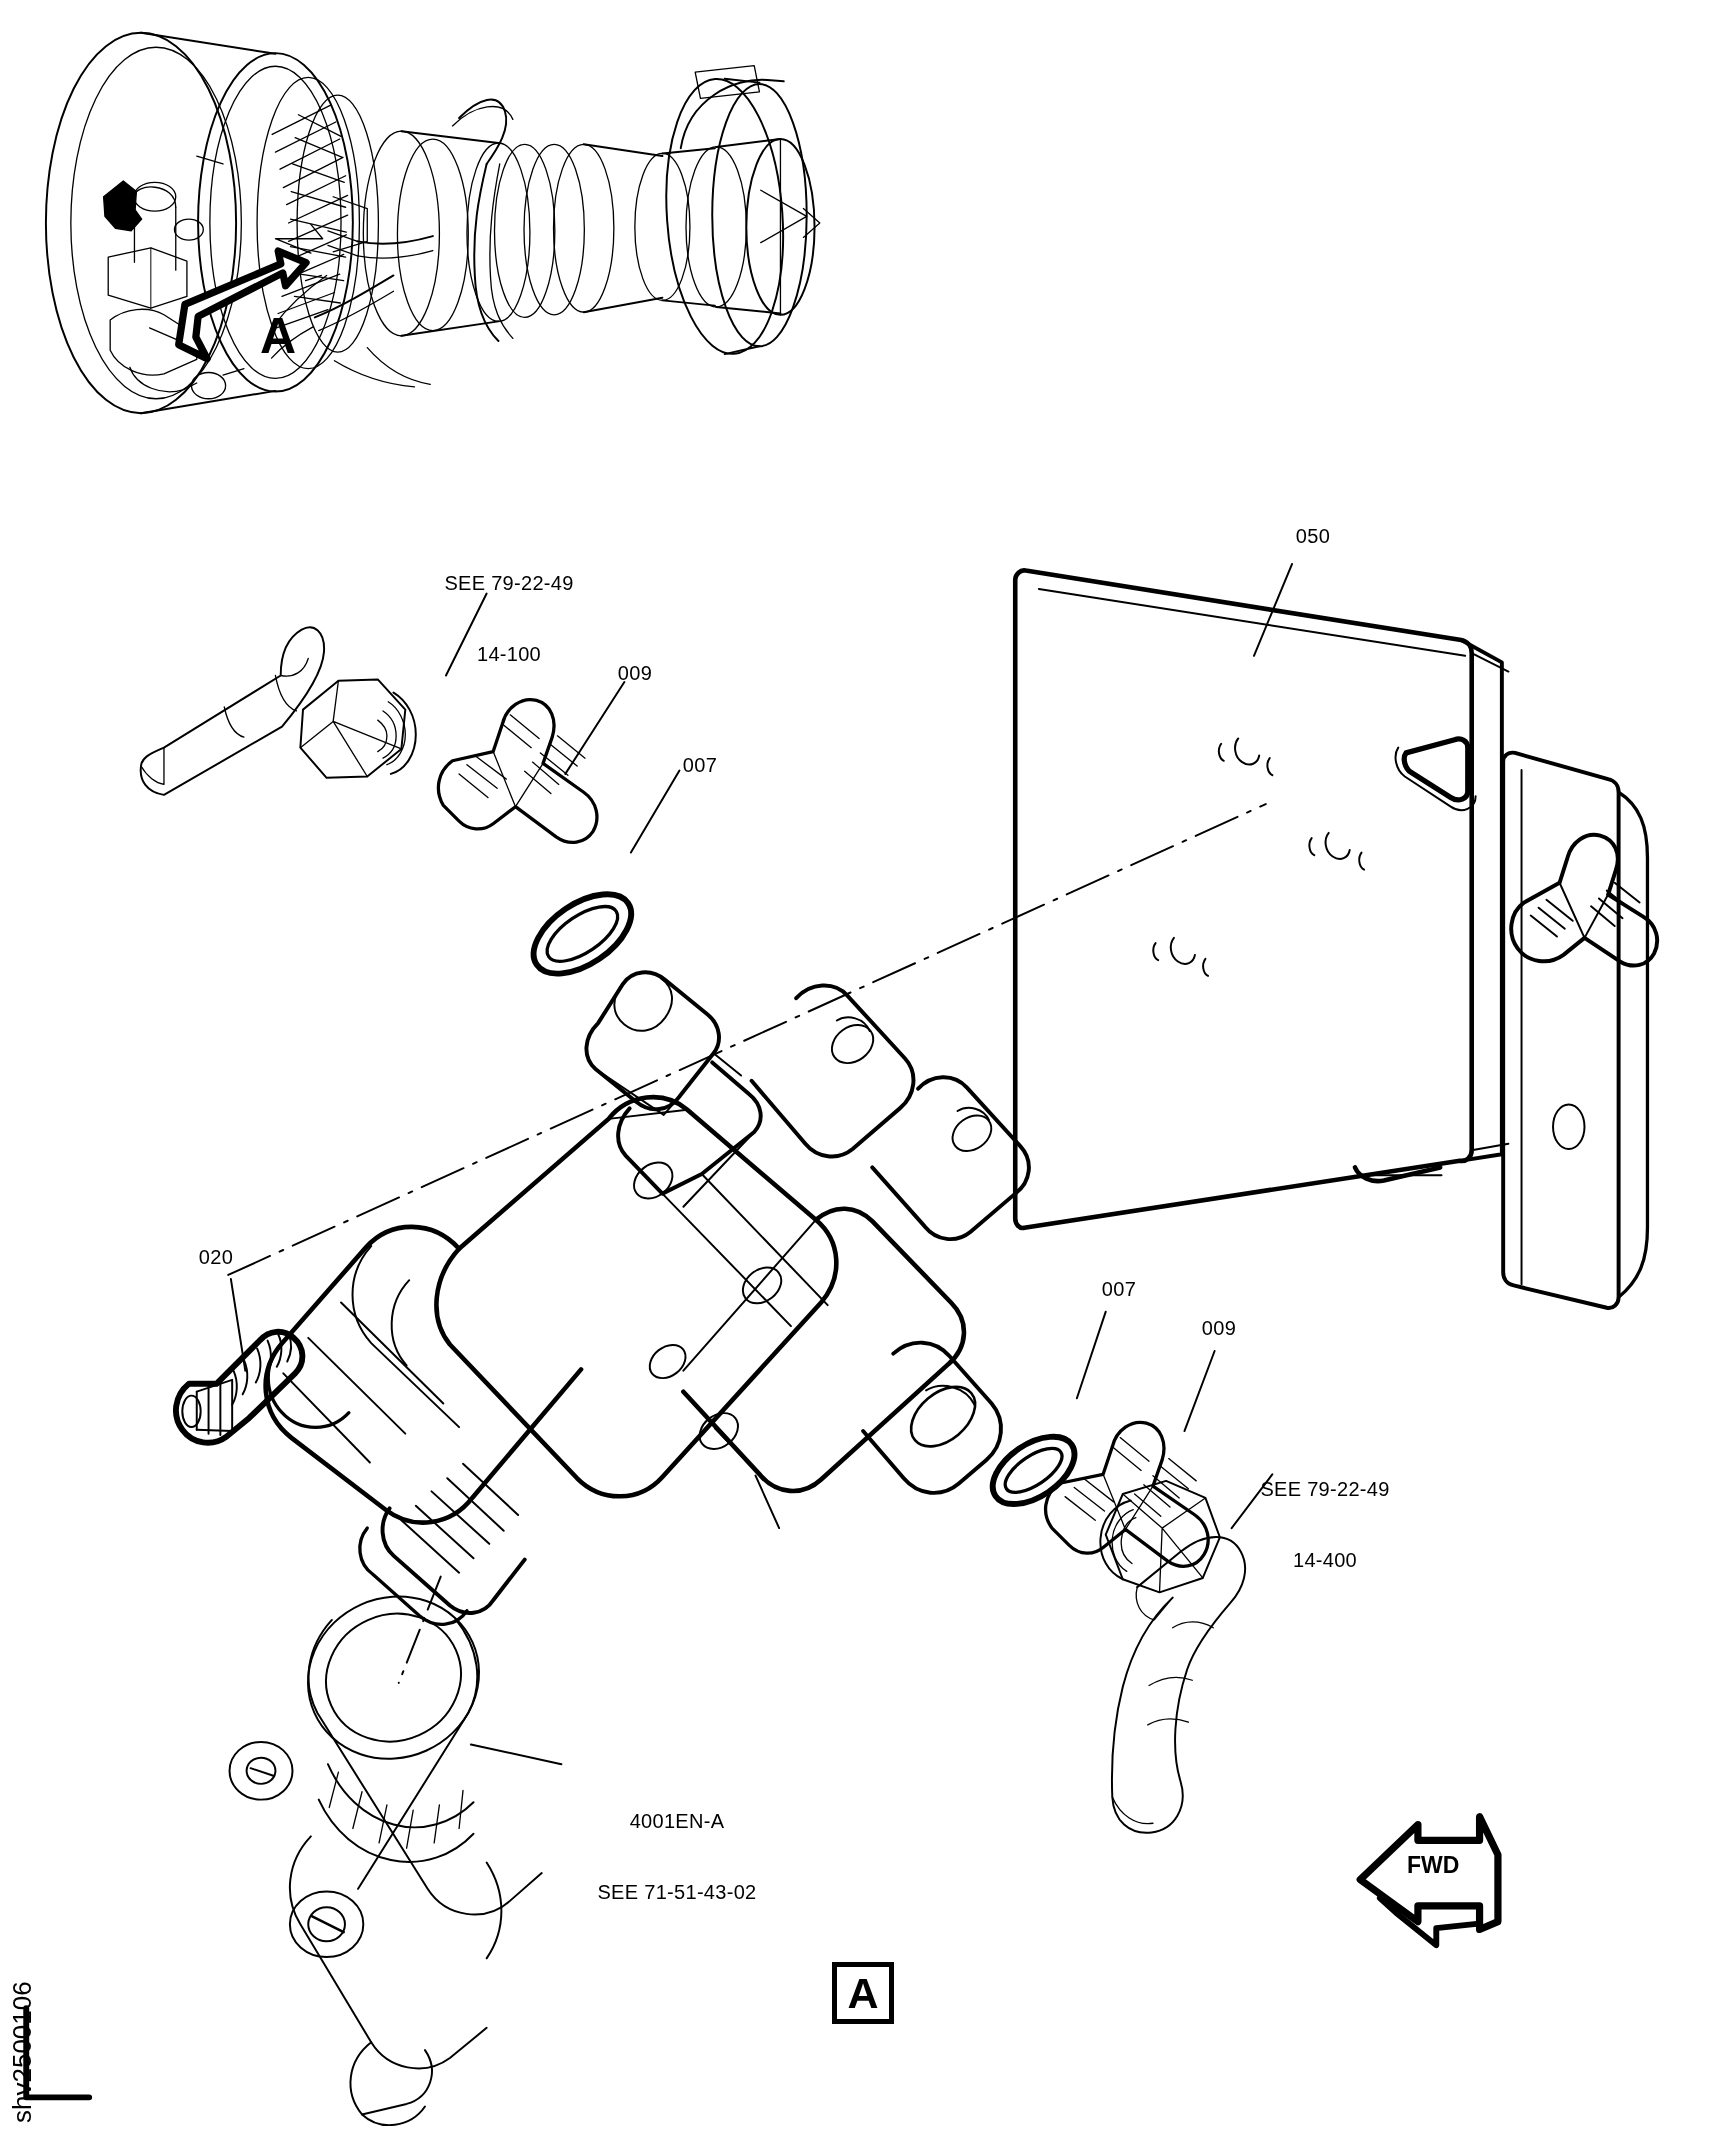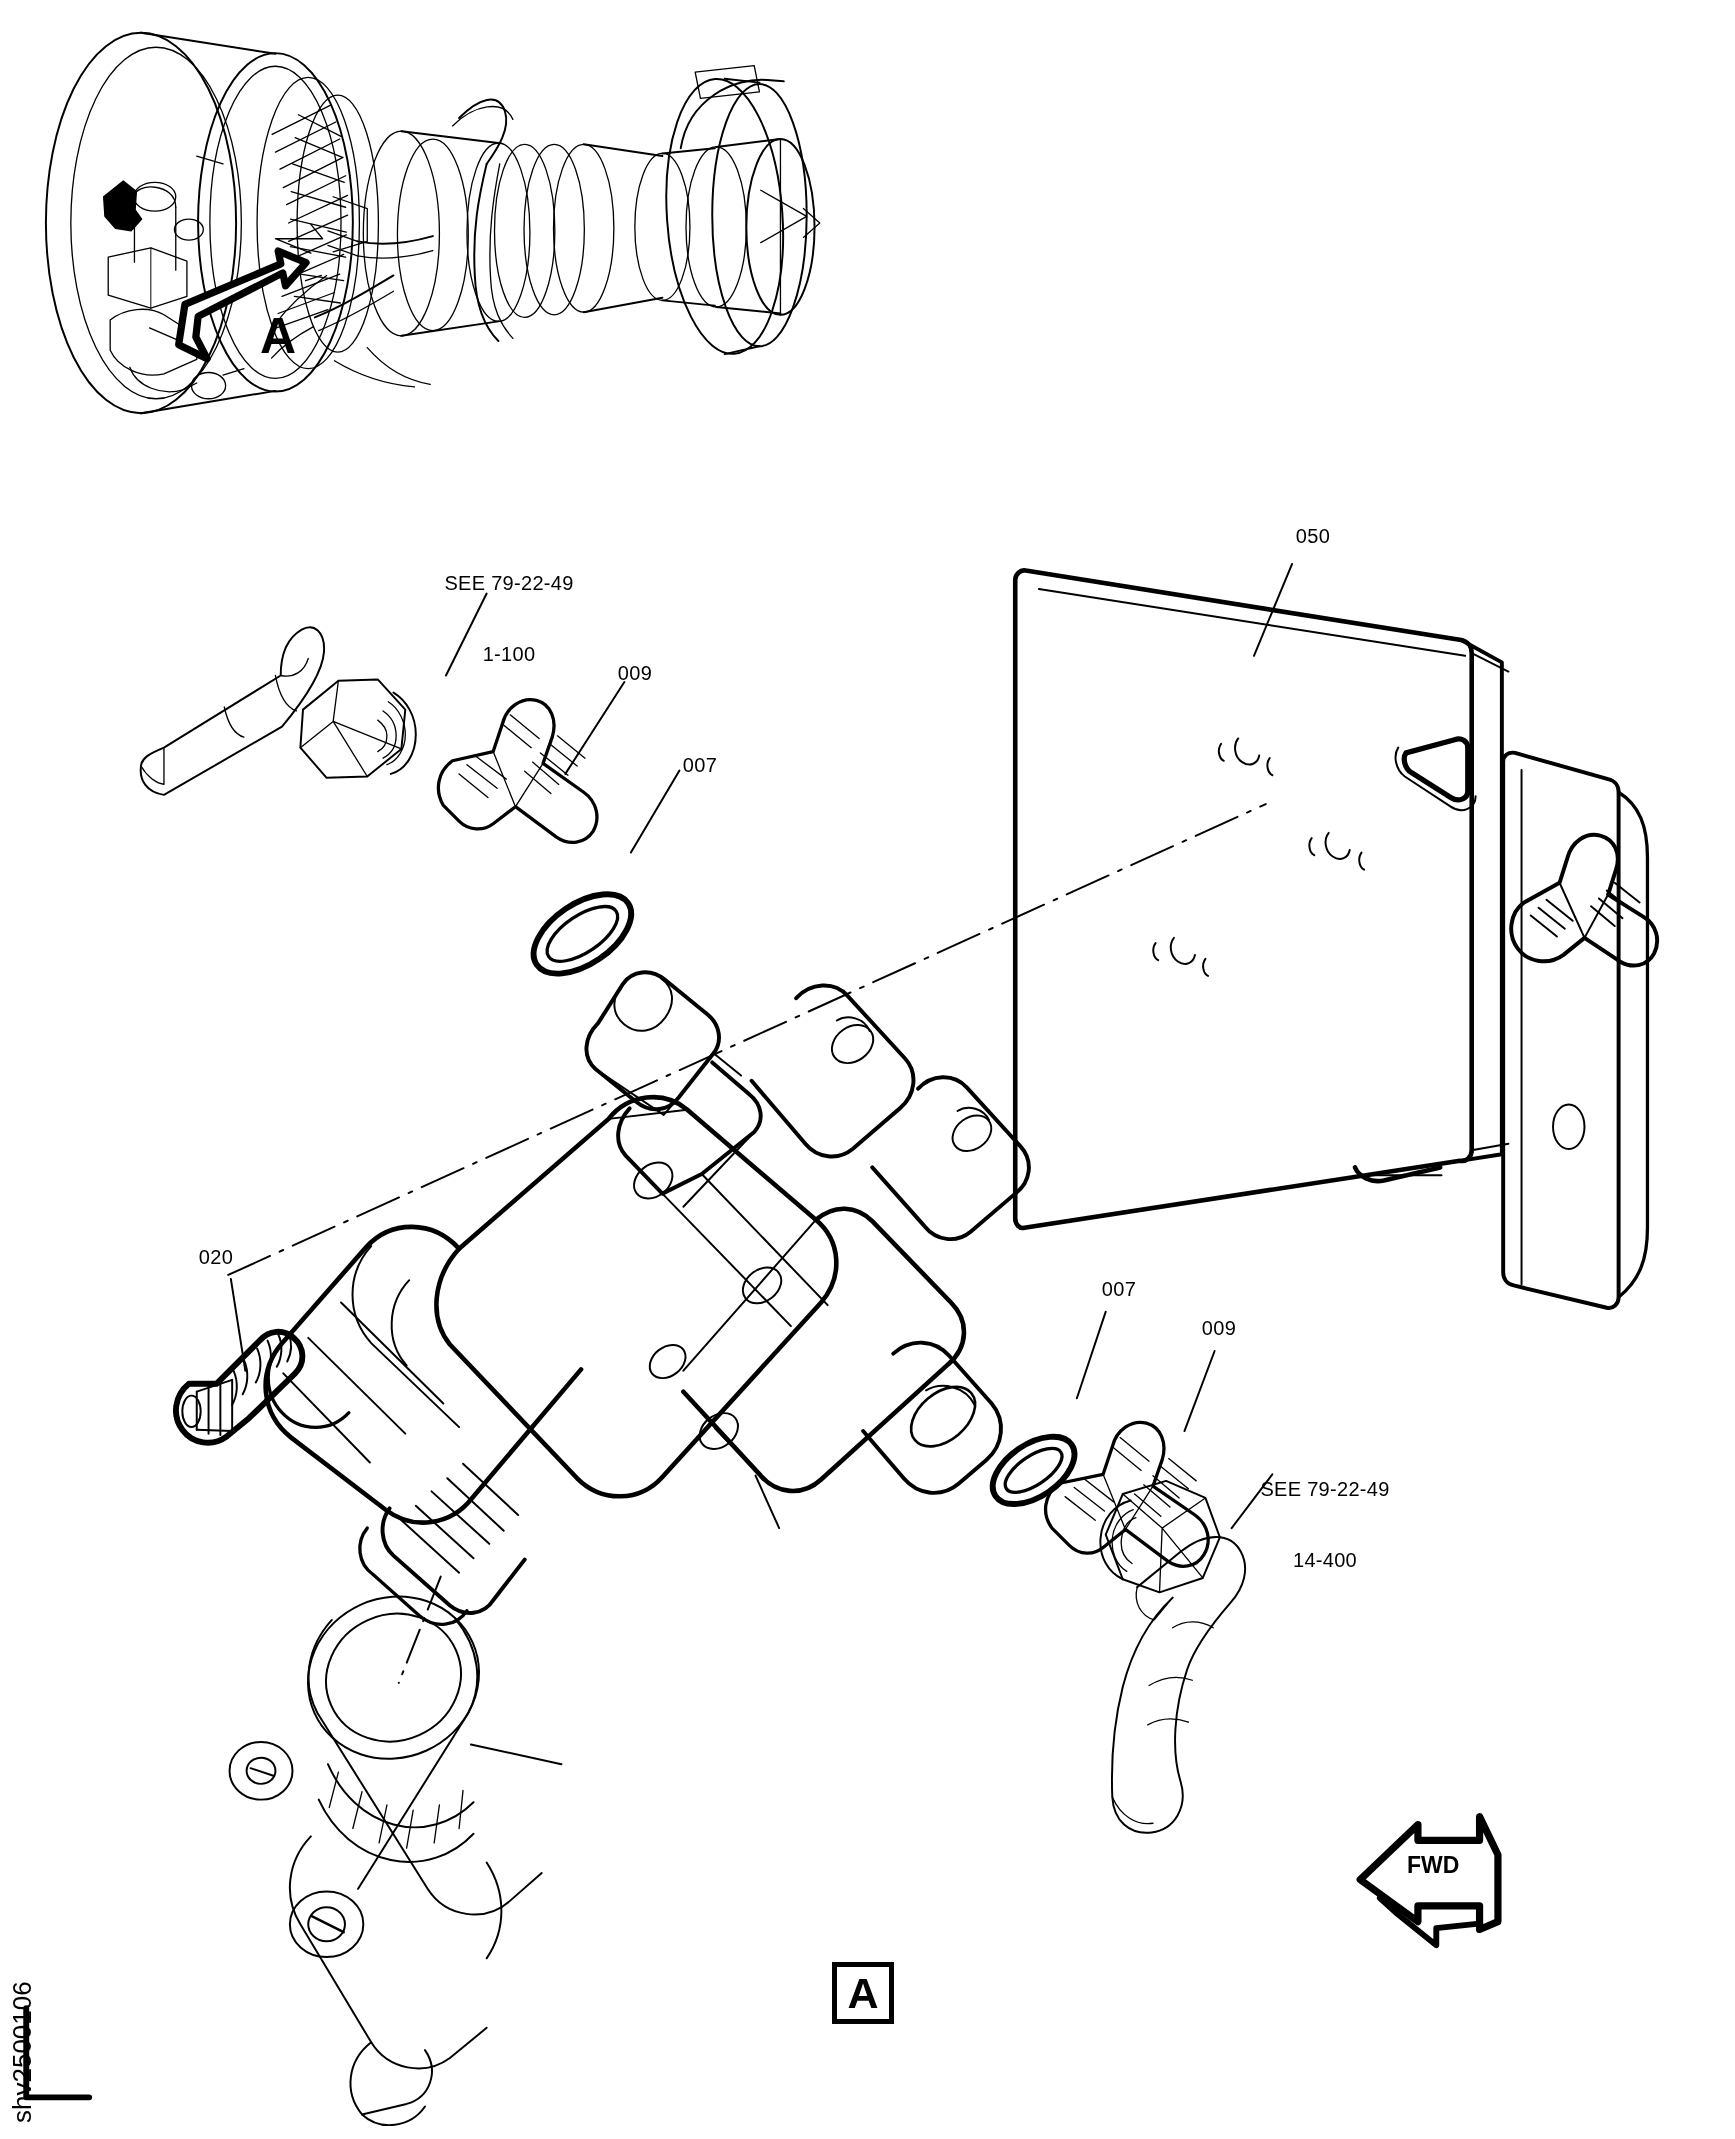"1-100" div { text: 1-100 -> 14-100 }
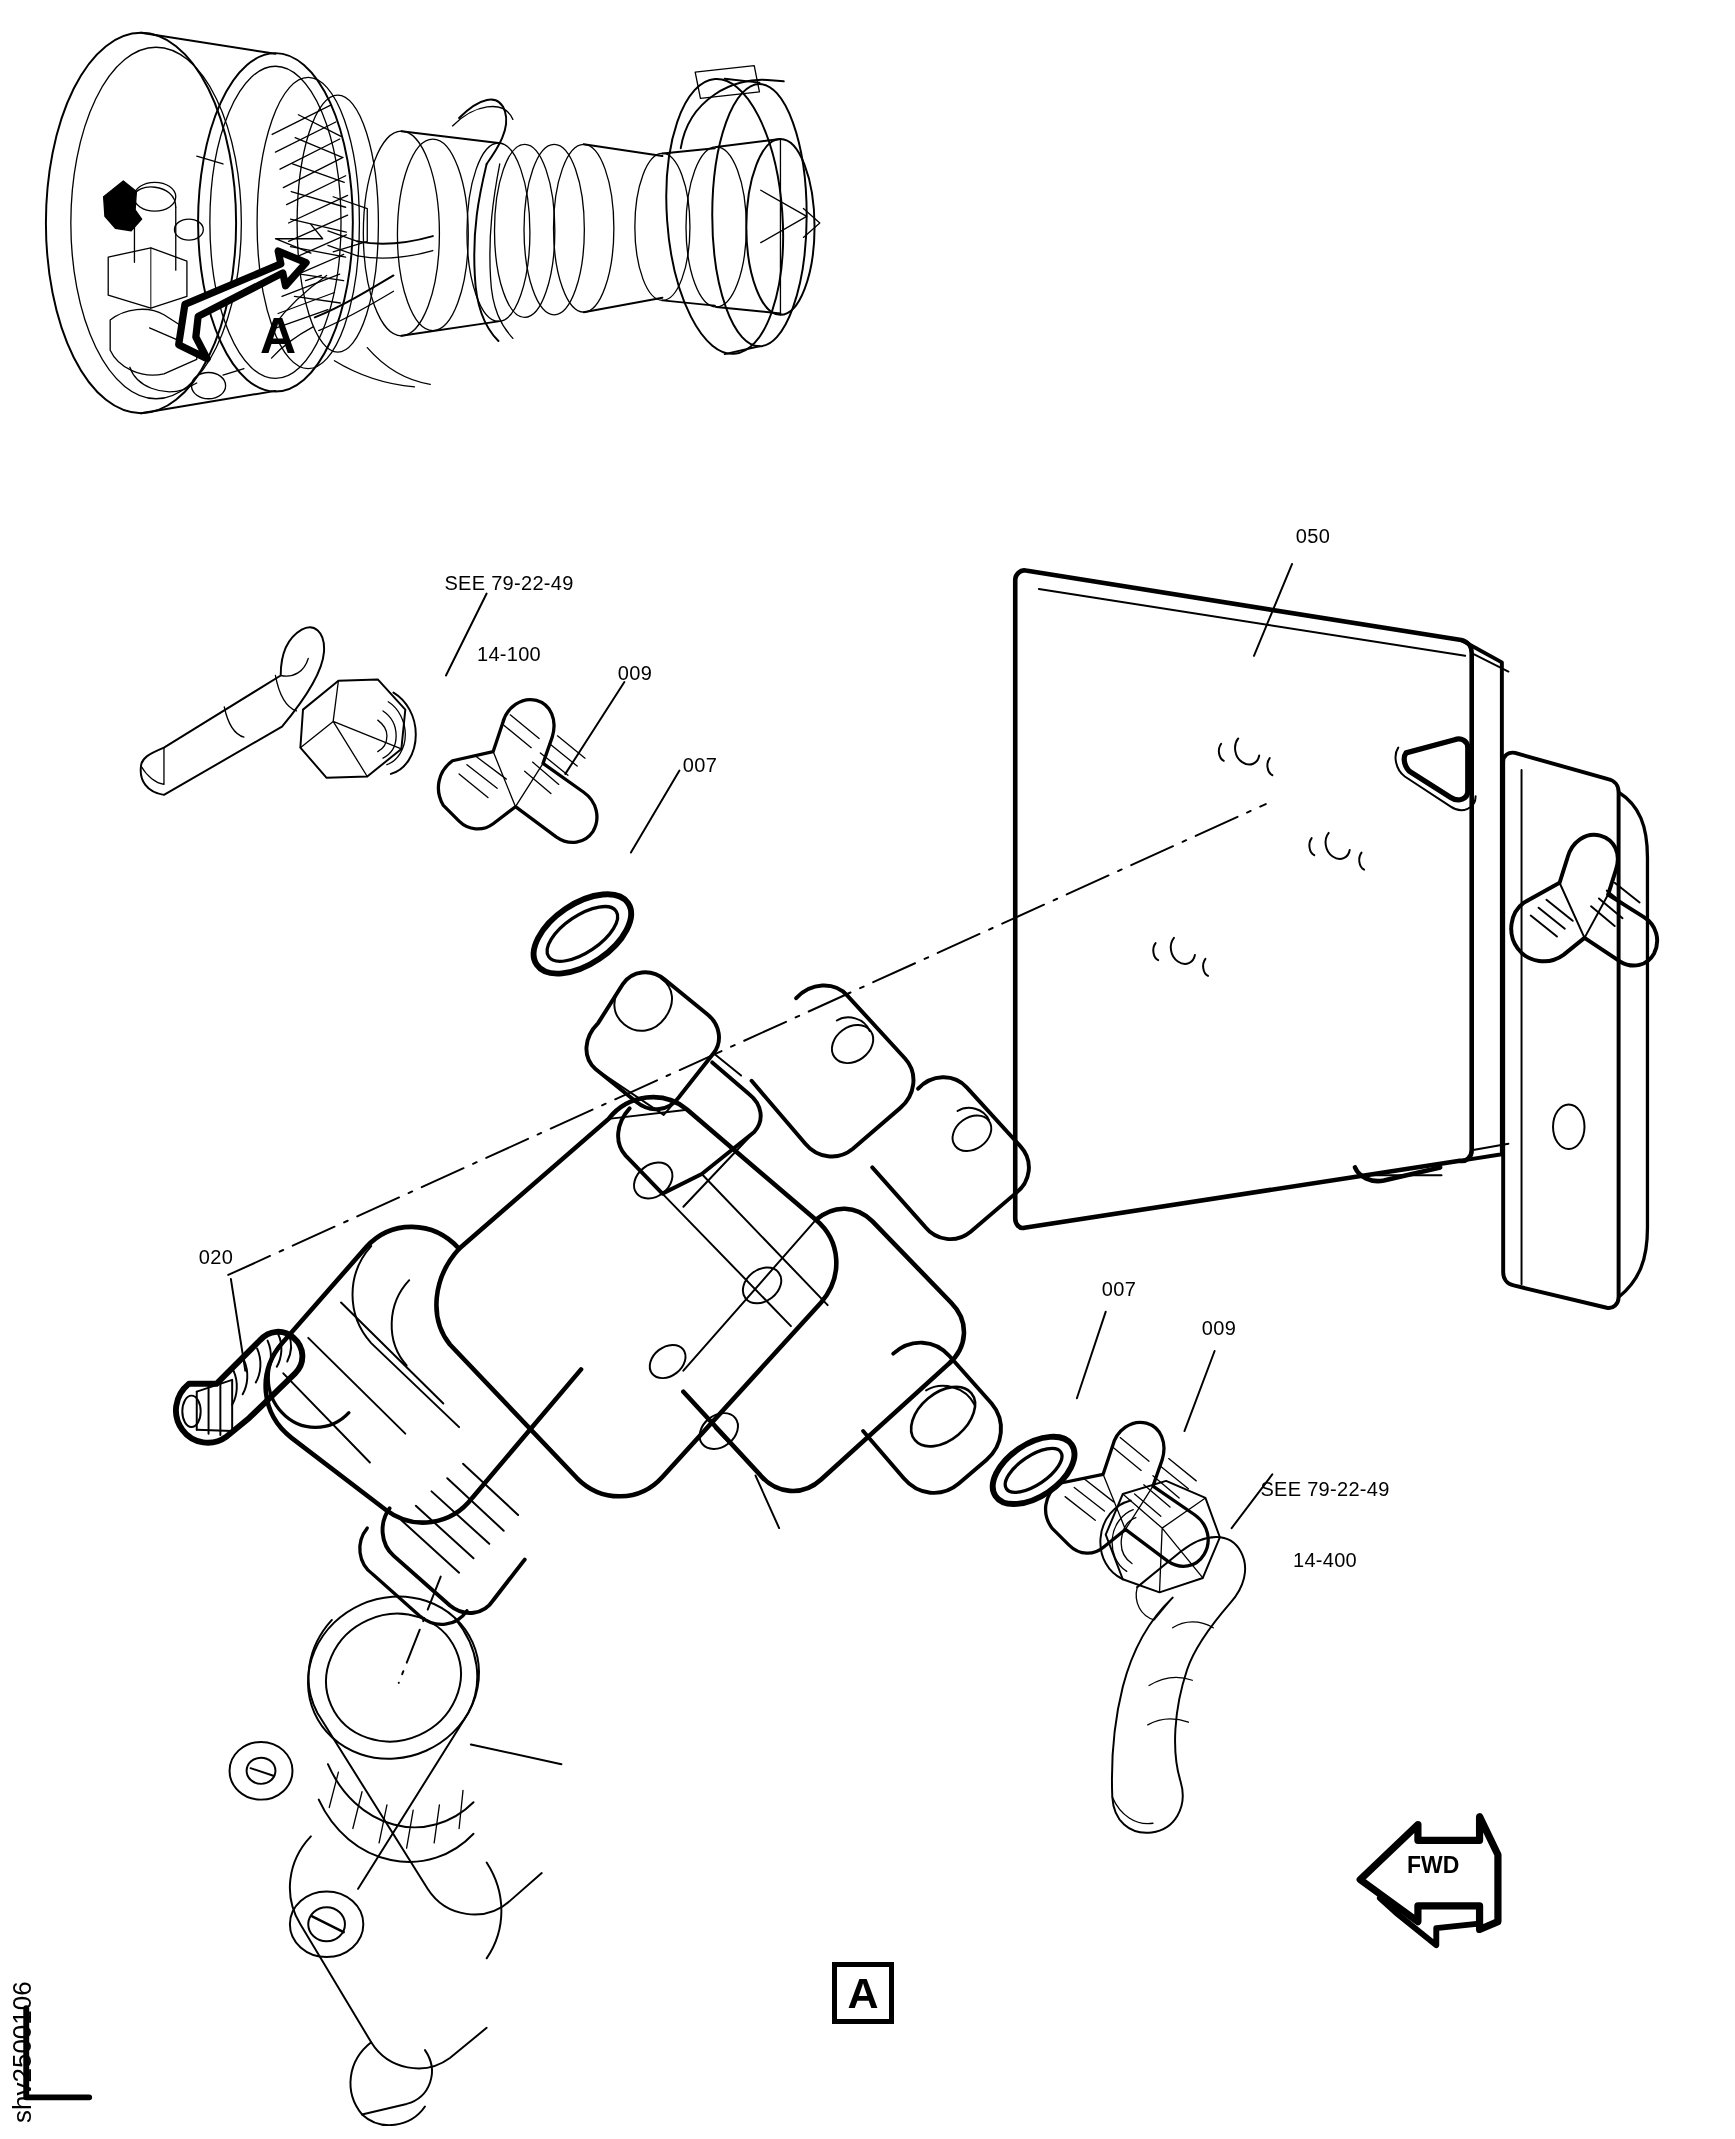"4001EN-A" div.lbl { html: none -> <div> <div>4001EN-A</div> <div>SEE 71-51-43-02</div> </div> }
